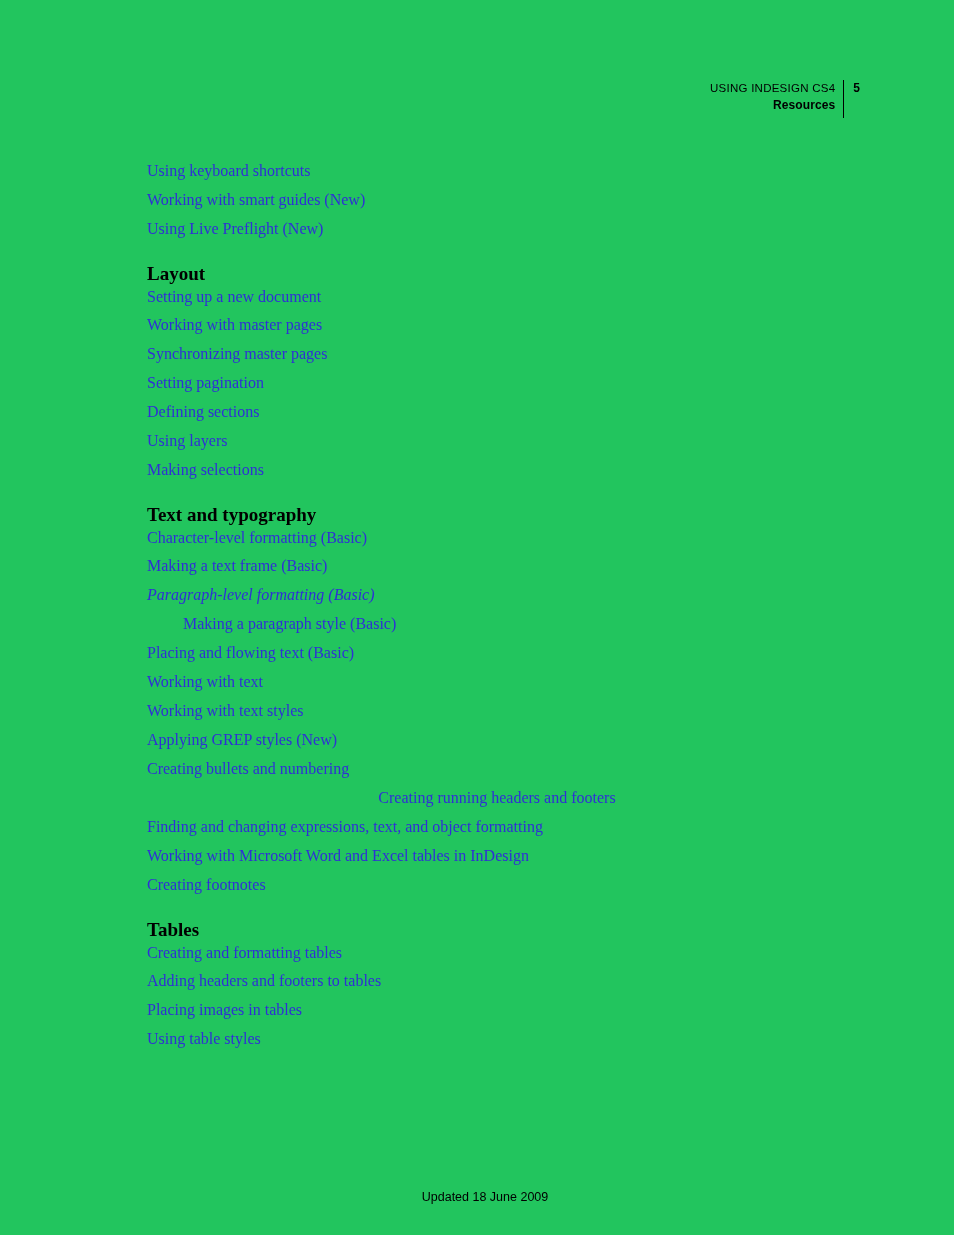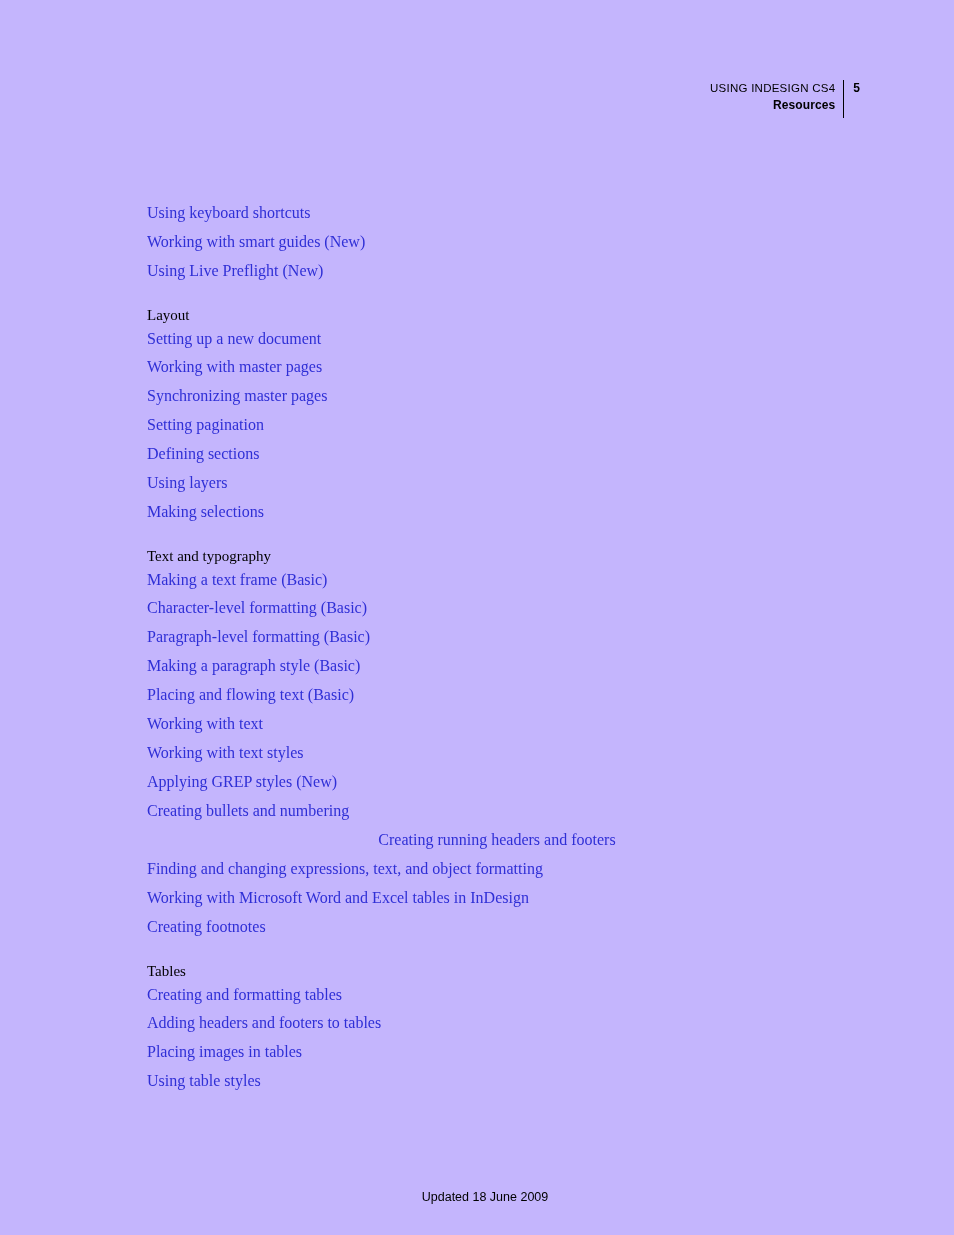"USING INDESIGN CS4" .page { background: #c4b5fd -> #22c55e }
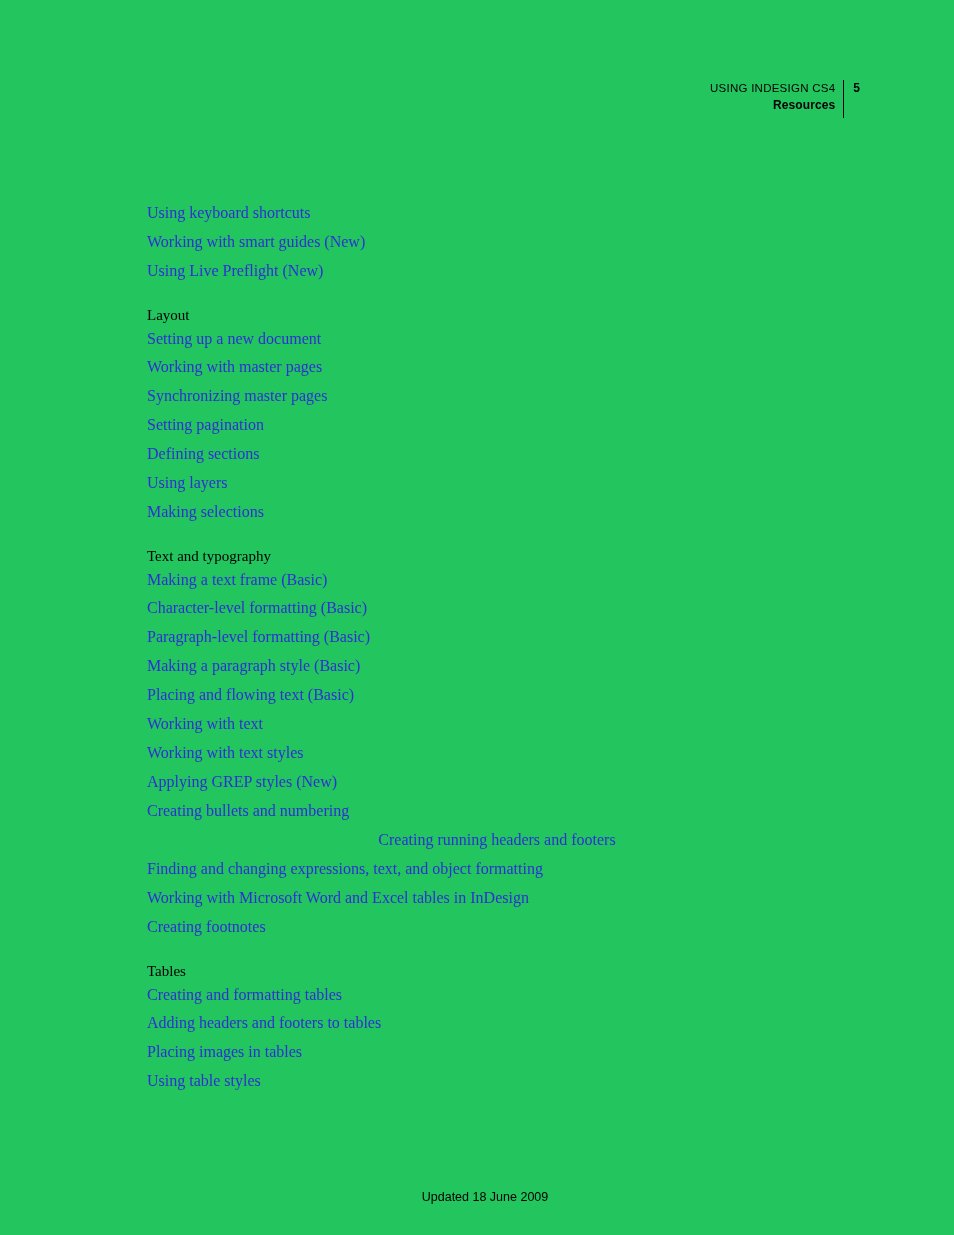"Using keyboard shortcuts" a.link-item { margin-top: 42px -> none }
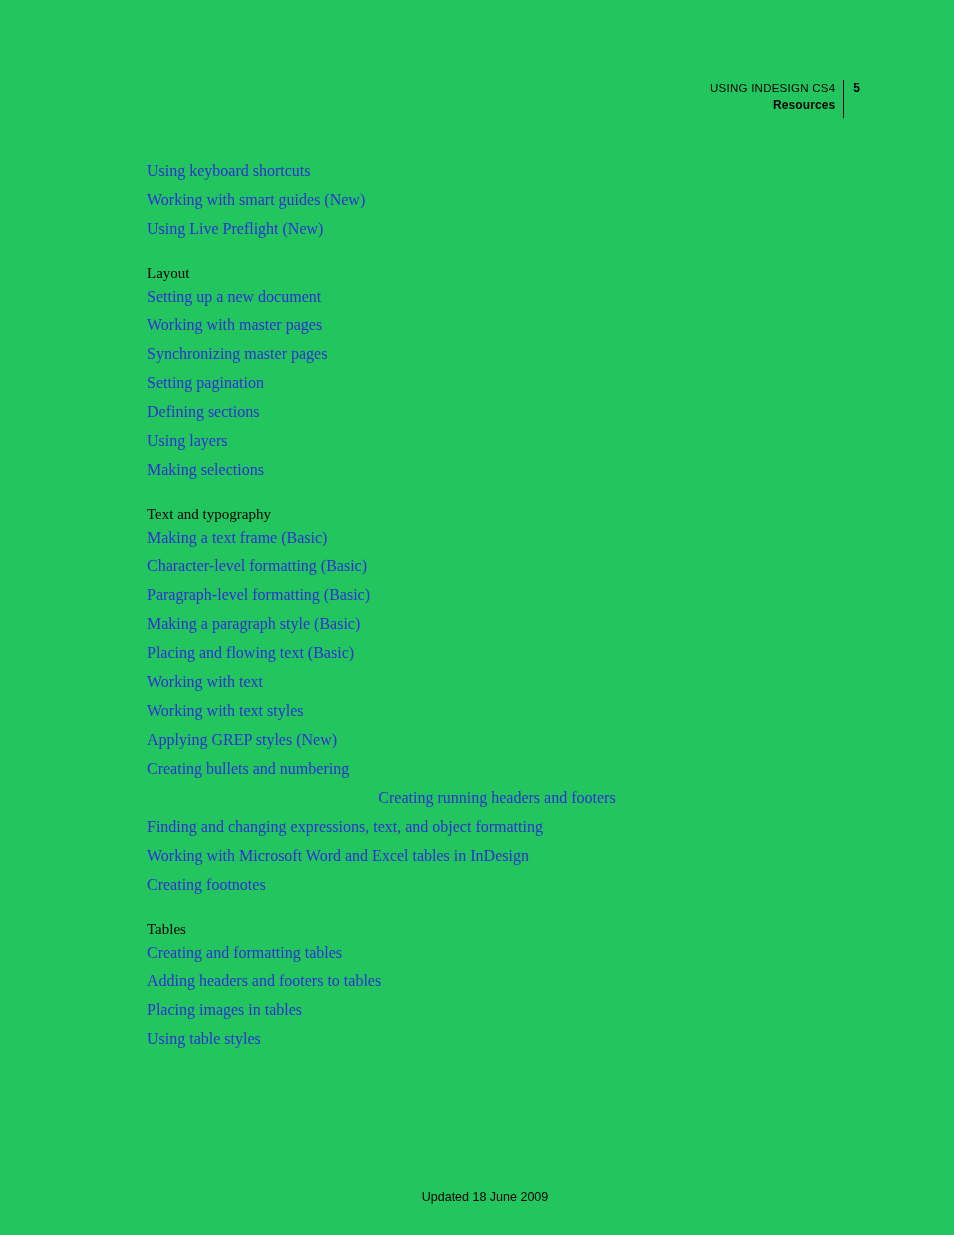"Layout" .section-heading { font-size: 15px -> 19px; font-weight: normal -> bold }
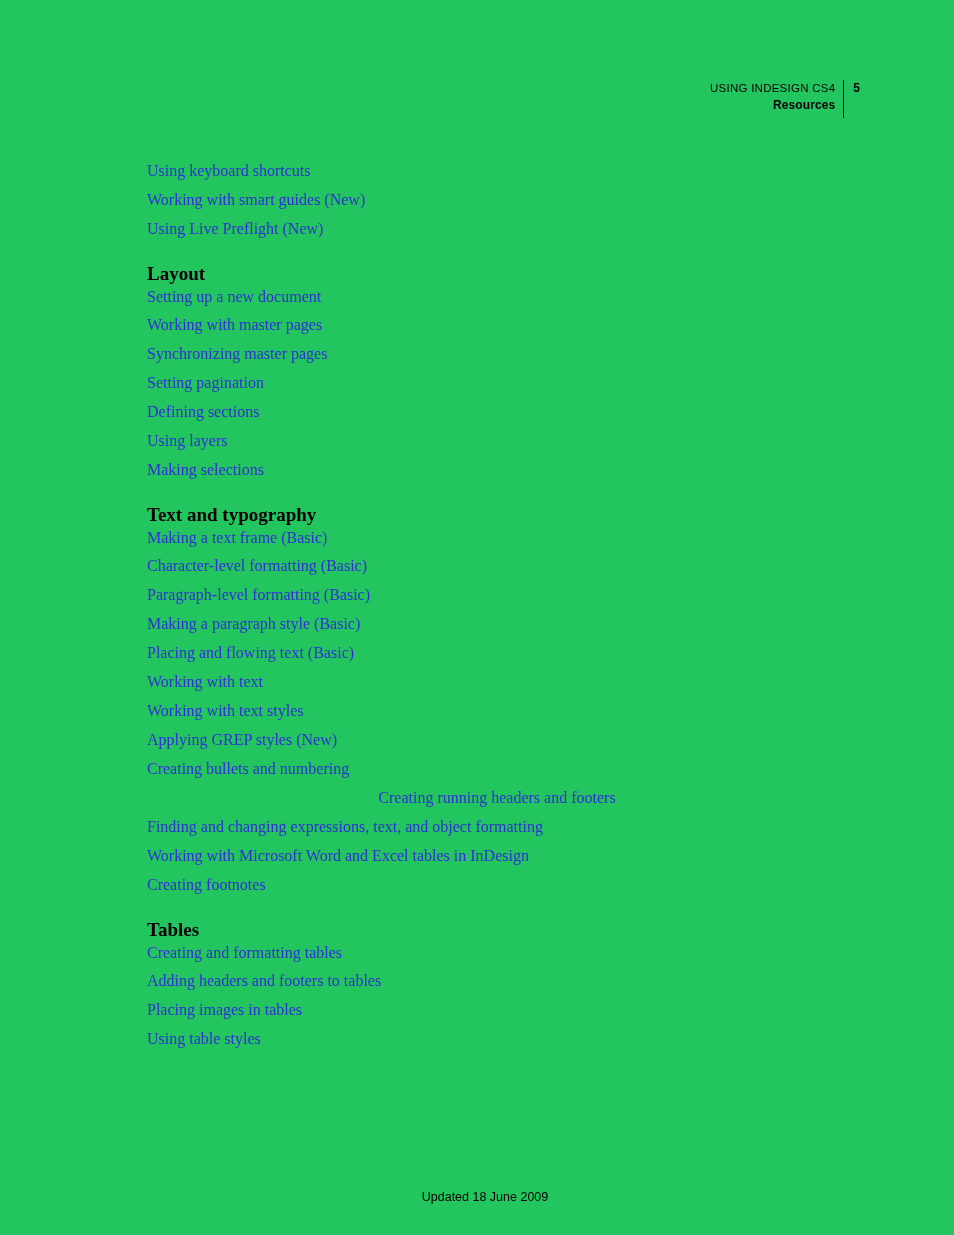"Making a text frame (Basic)" a.link-item { order: before "Character-level formatting (Basic)" -> after "Character-level formatting (Basic)" }
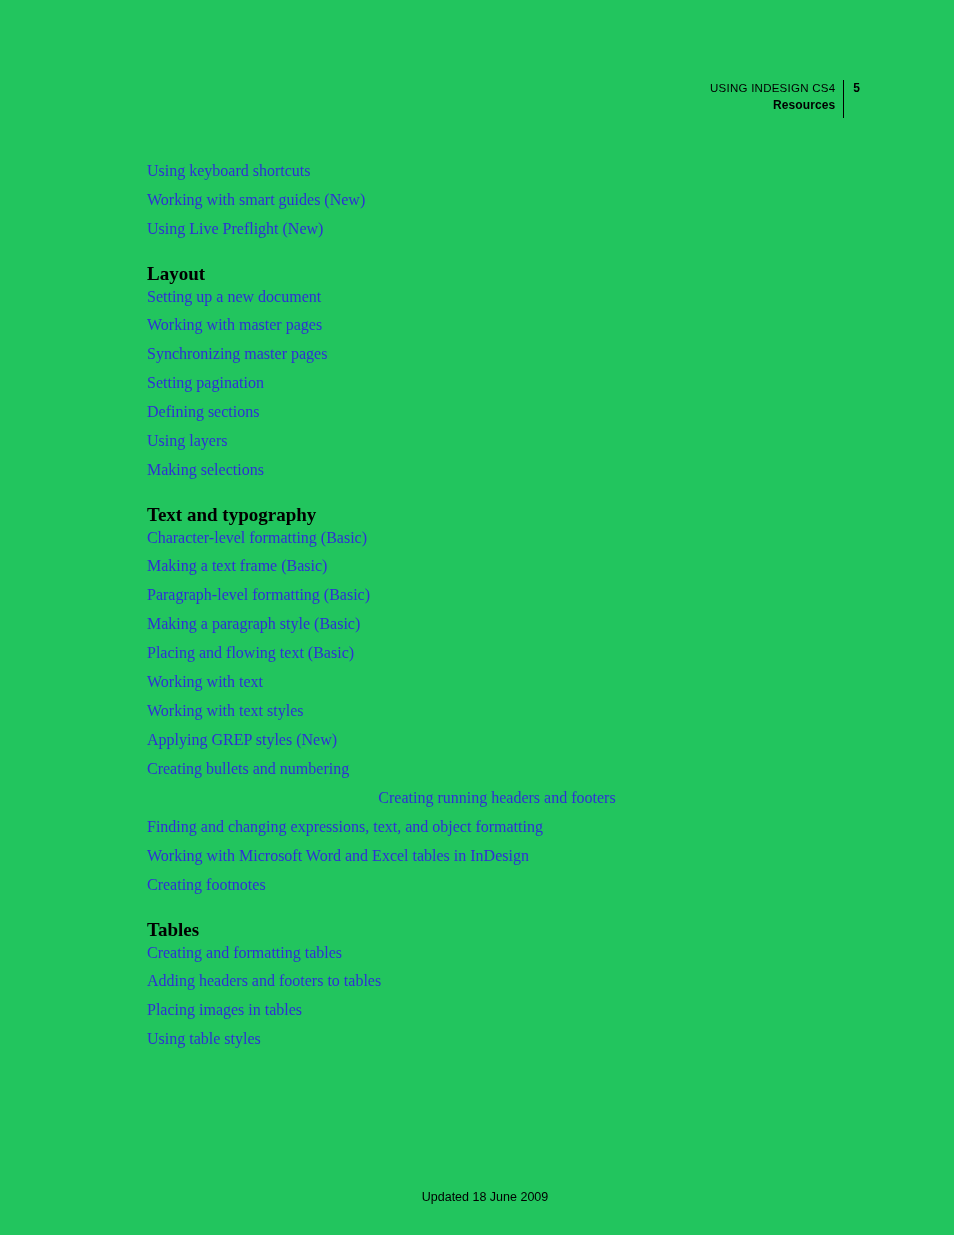"Paragraph-level formatting (Basic)" a.link-item { font-style: none -> italic }
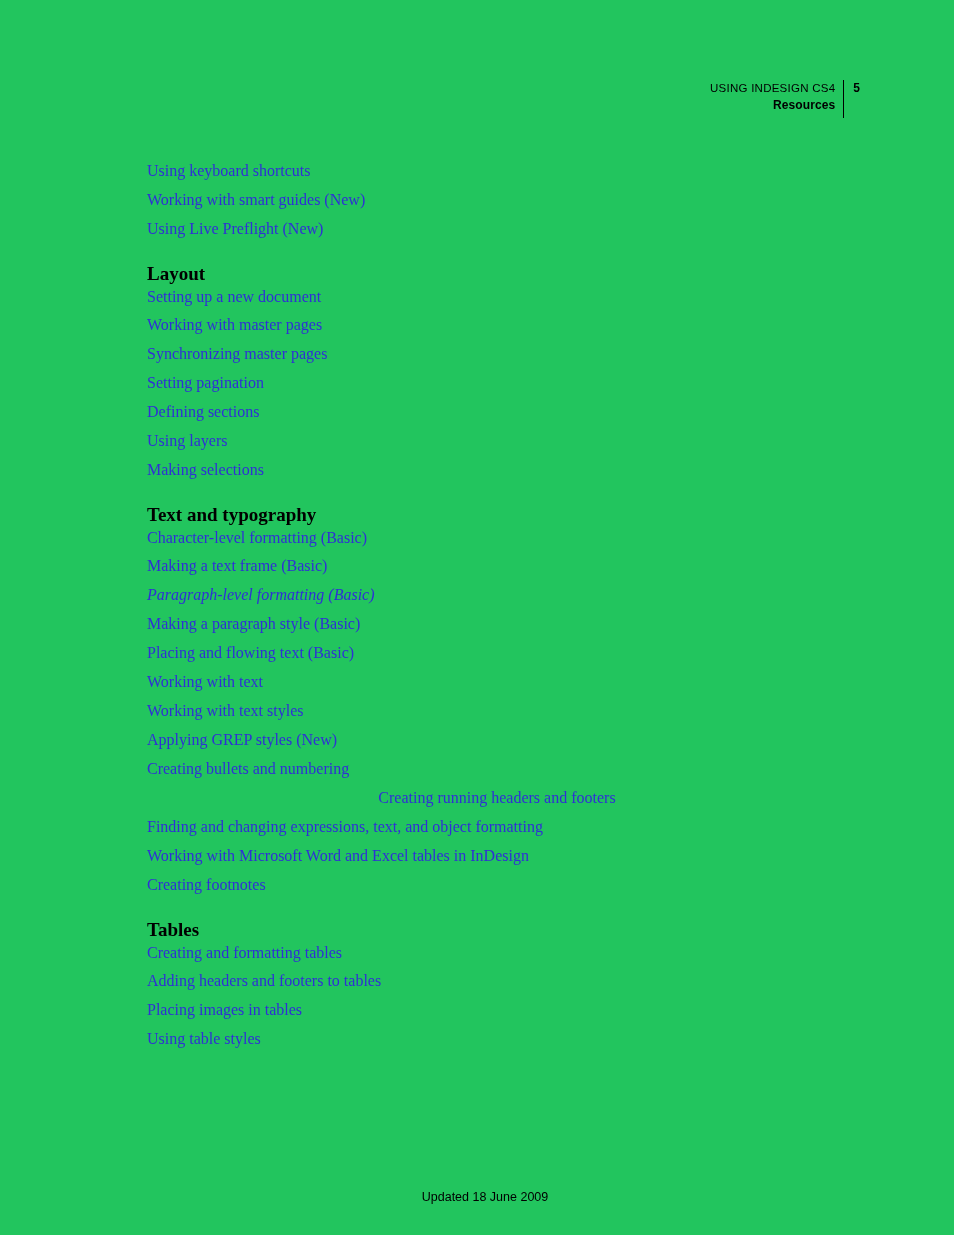"Making a paragraph style (Basic)" a.link-item { margin-left: none -> 36px }
